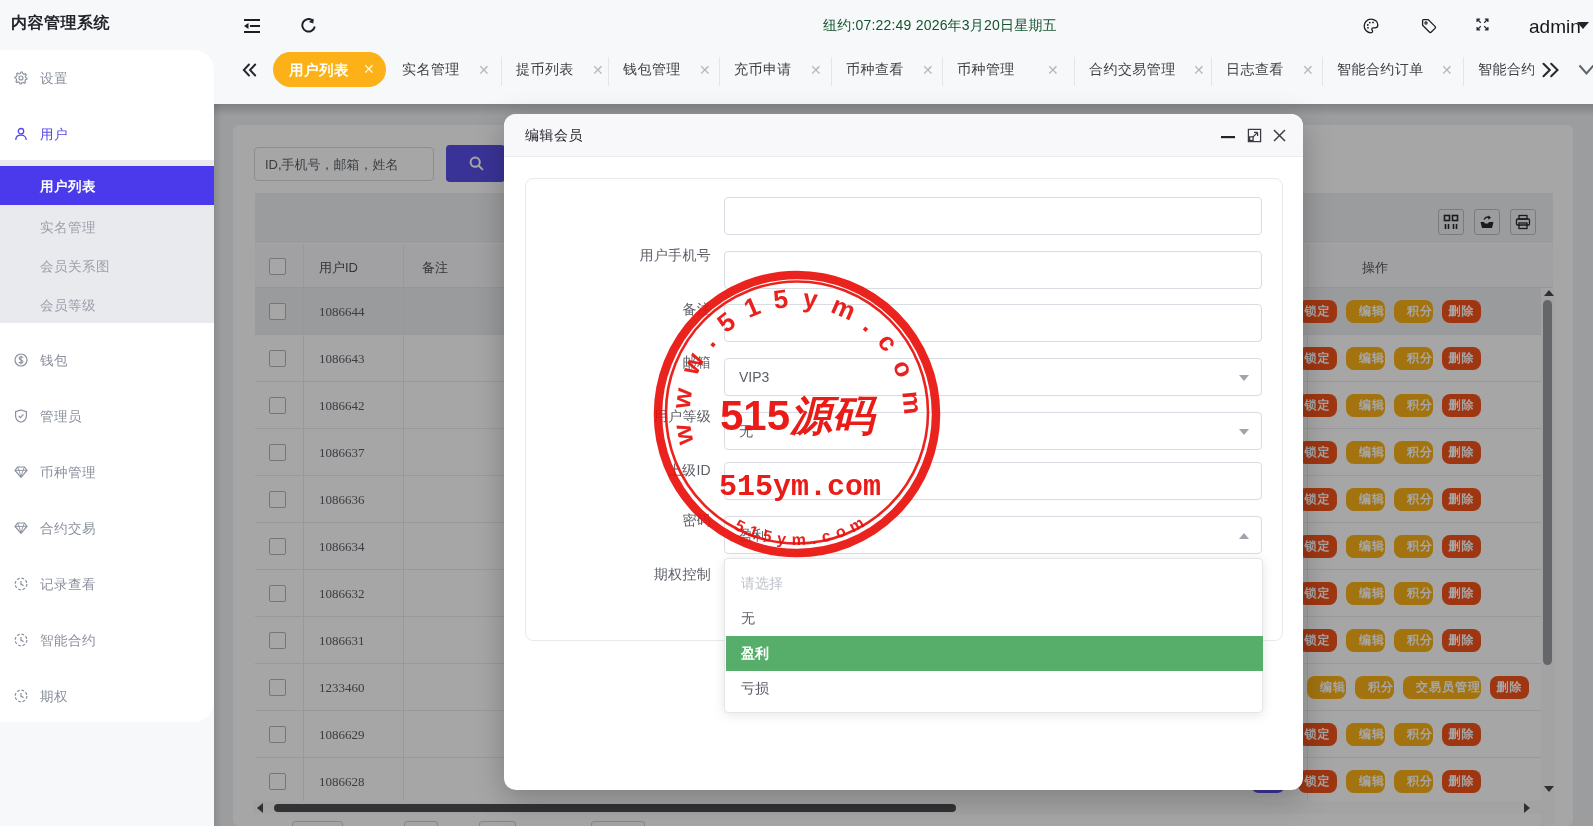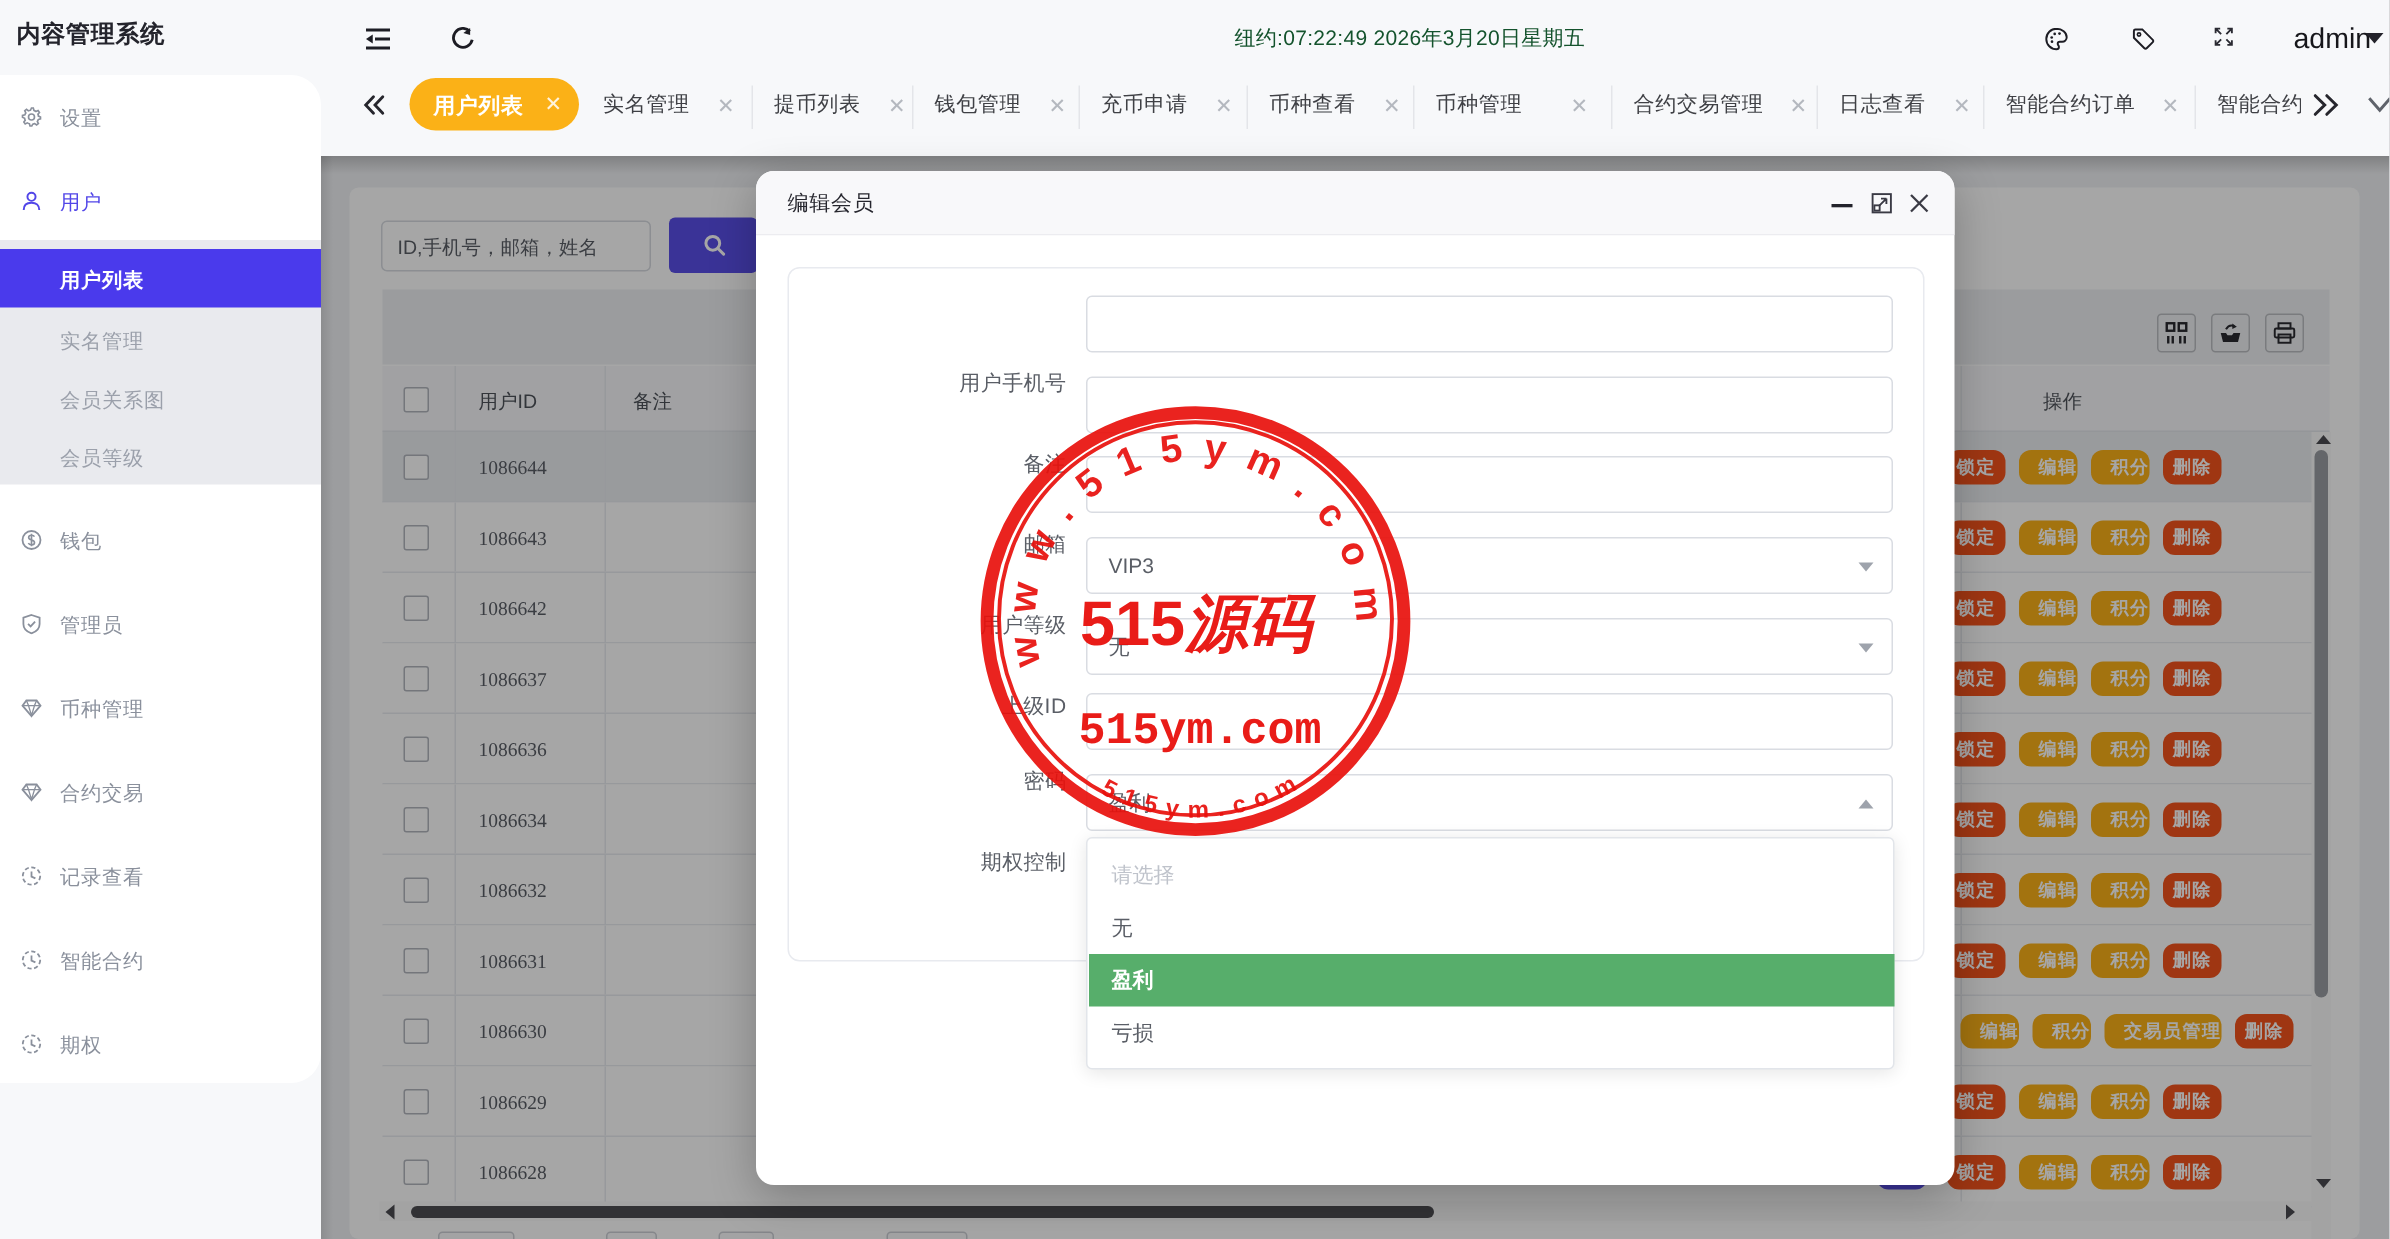"1086630" div.tid { text: 1086630 -> 1233460 }
